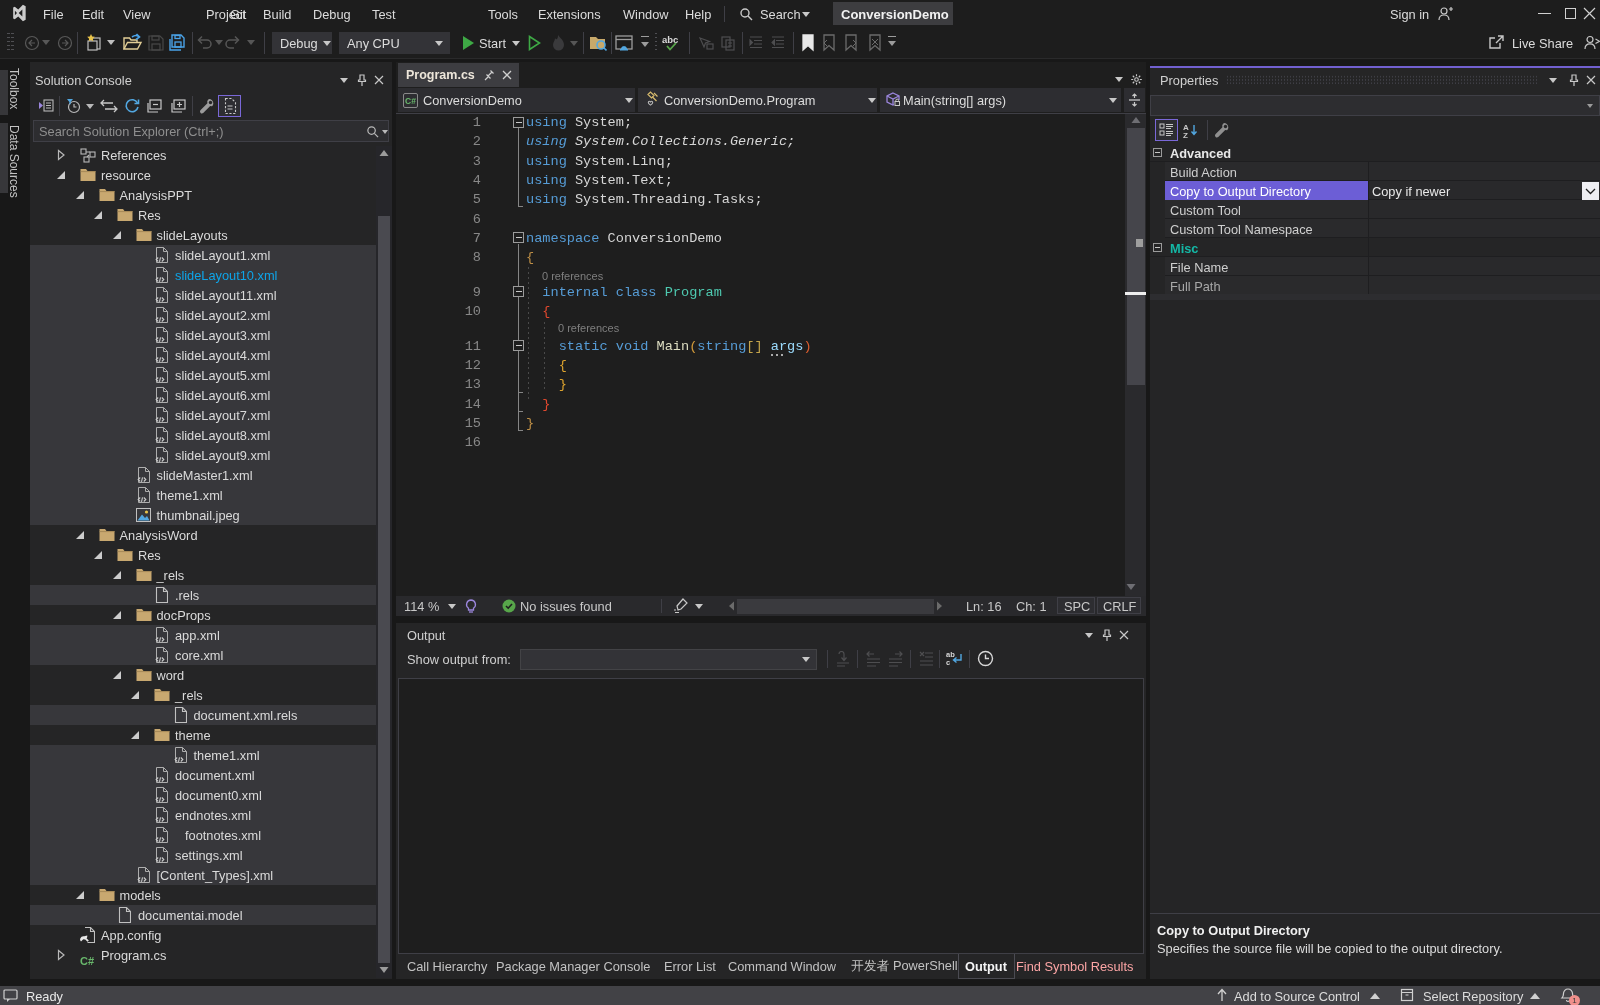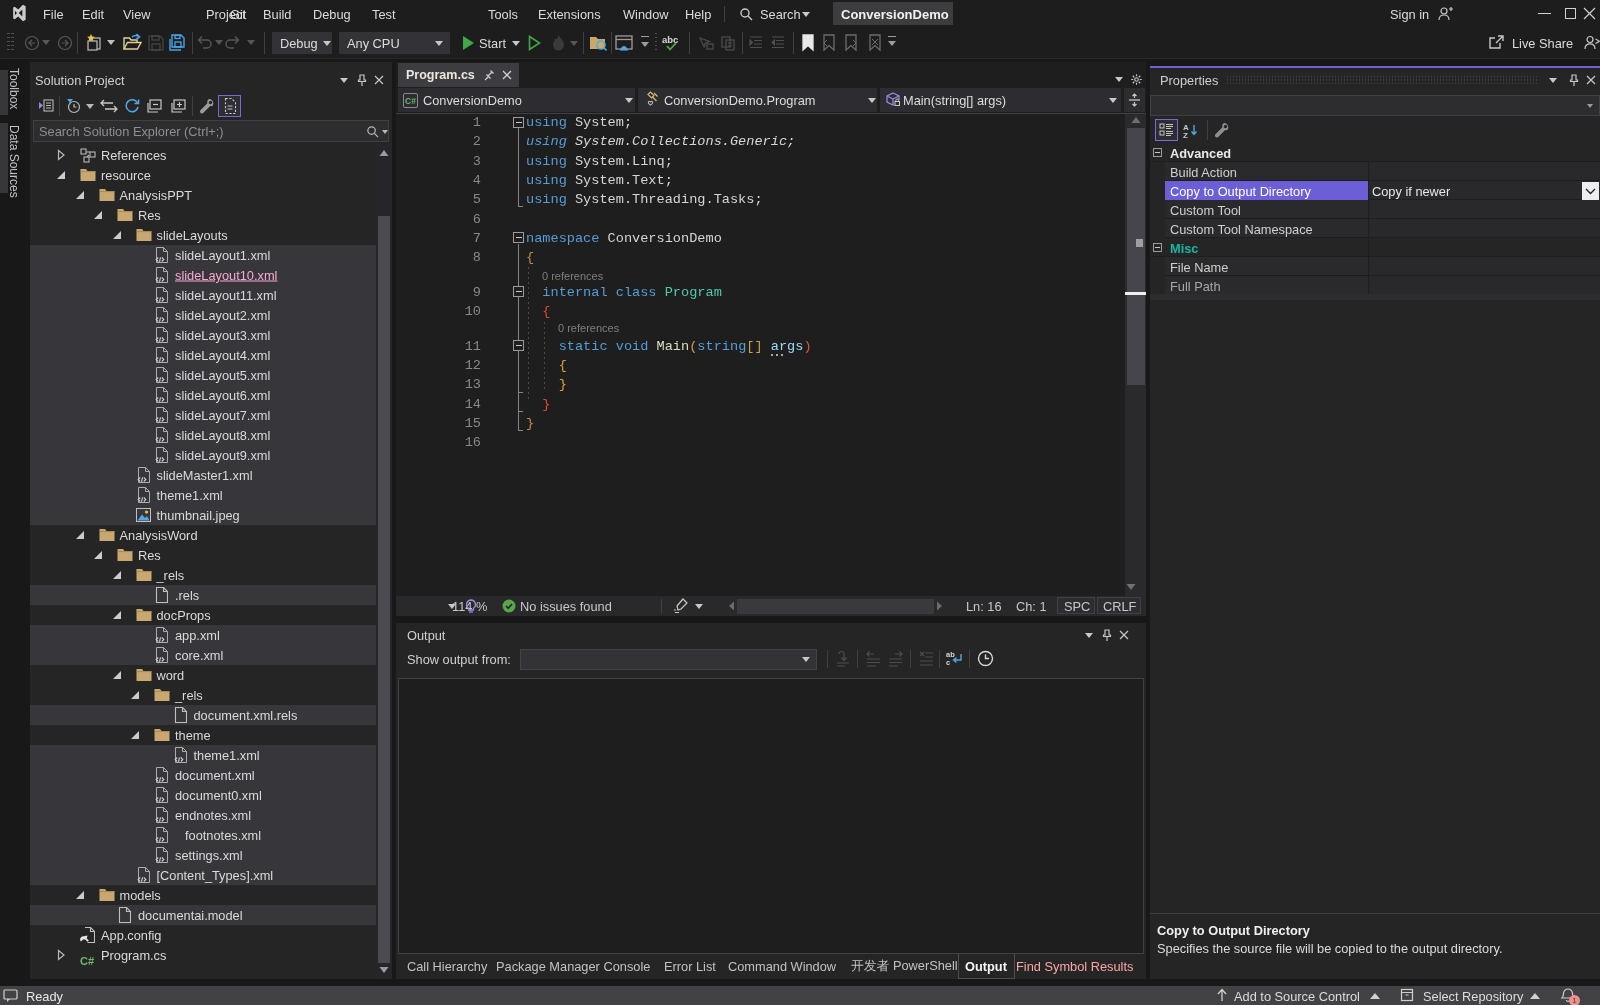"Solution Project" div.t { text: Project -> Console }
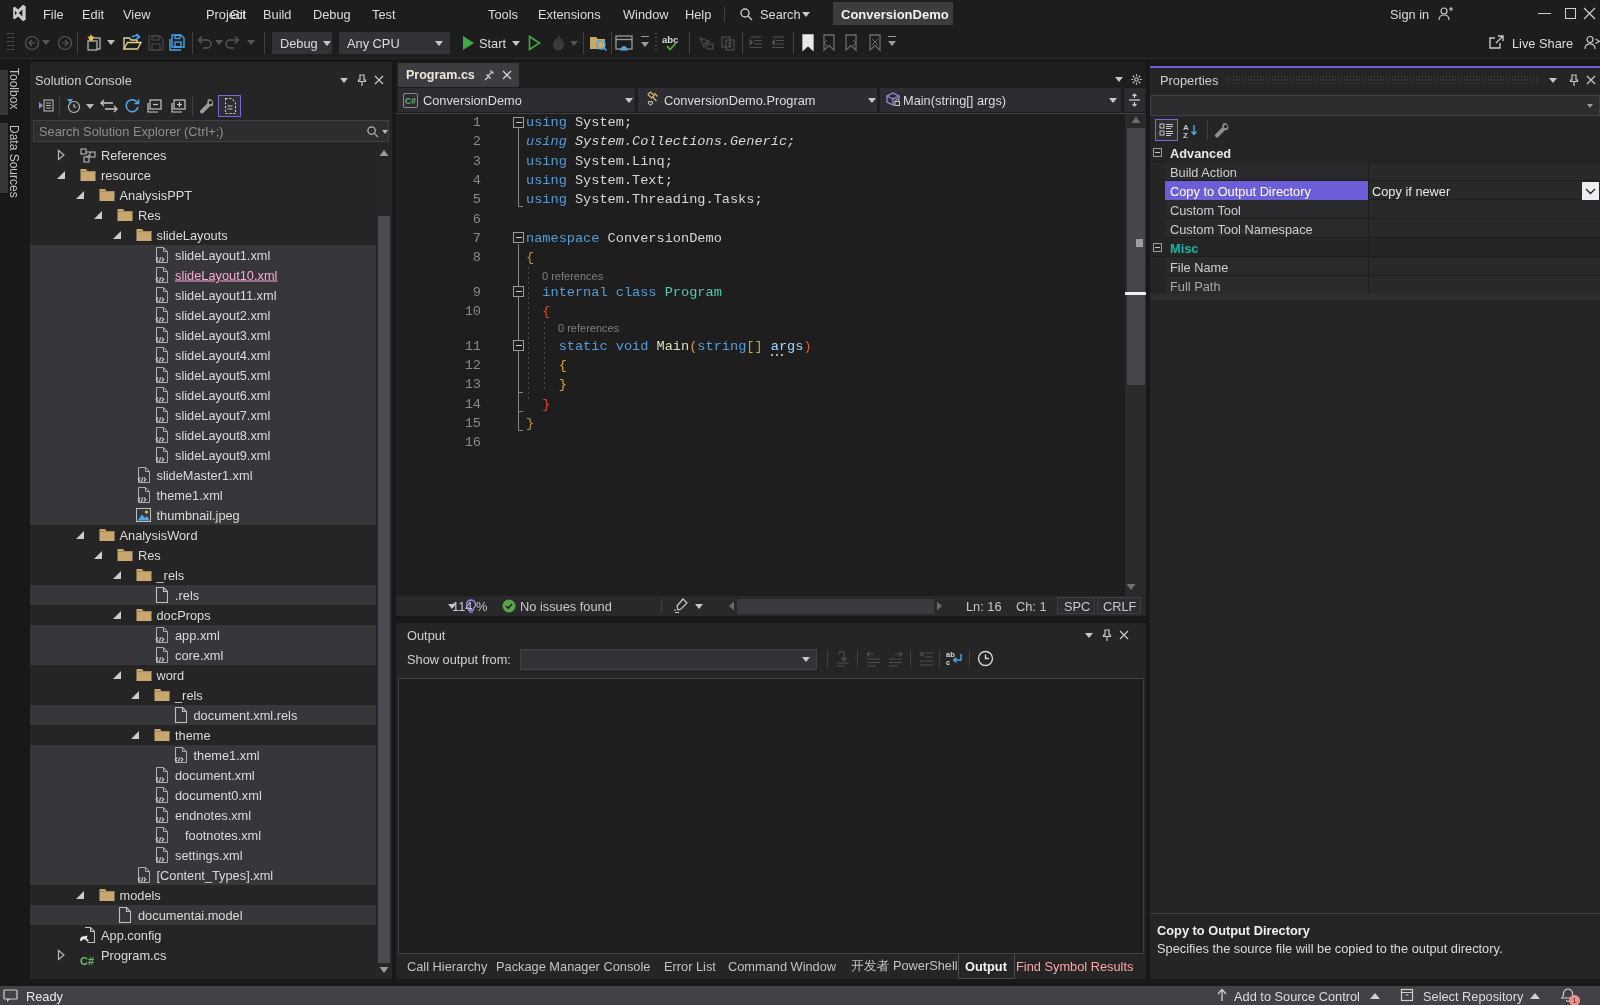"slideLayout10.xml" div.t { color: #f9a8d4 -> #0ea5e9; text-decoration: underline -> none }
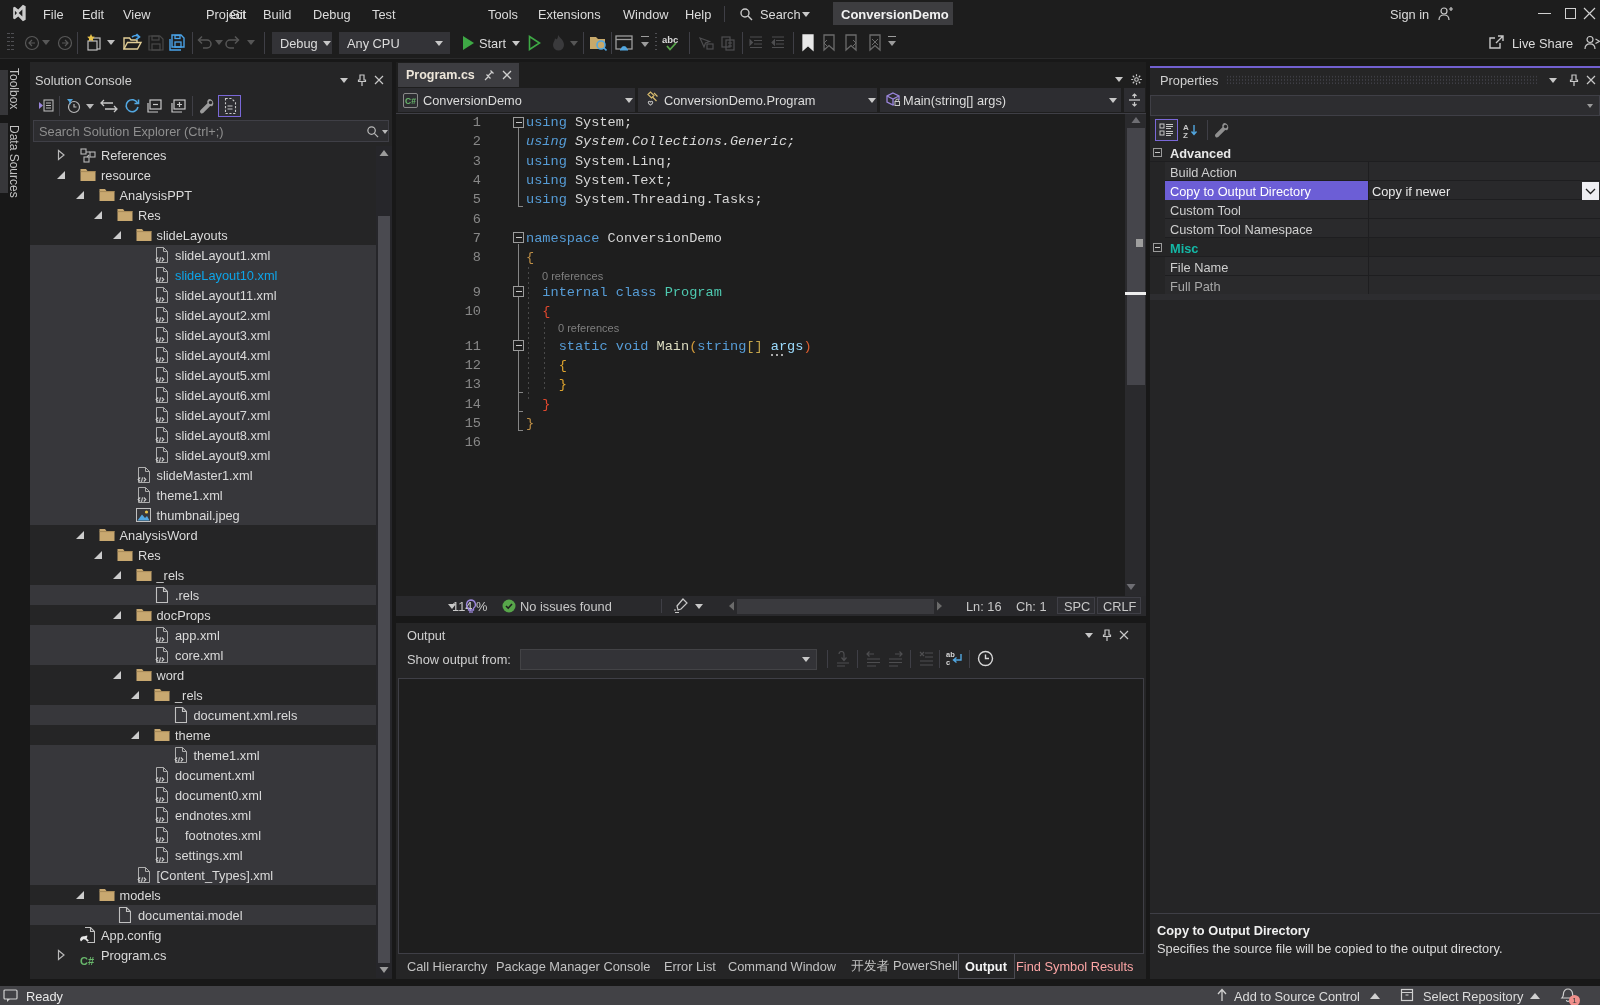"114 %" div.t { margin-left: 48px -> none }
